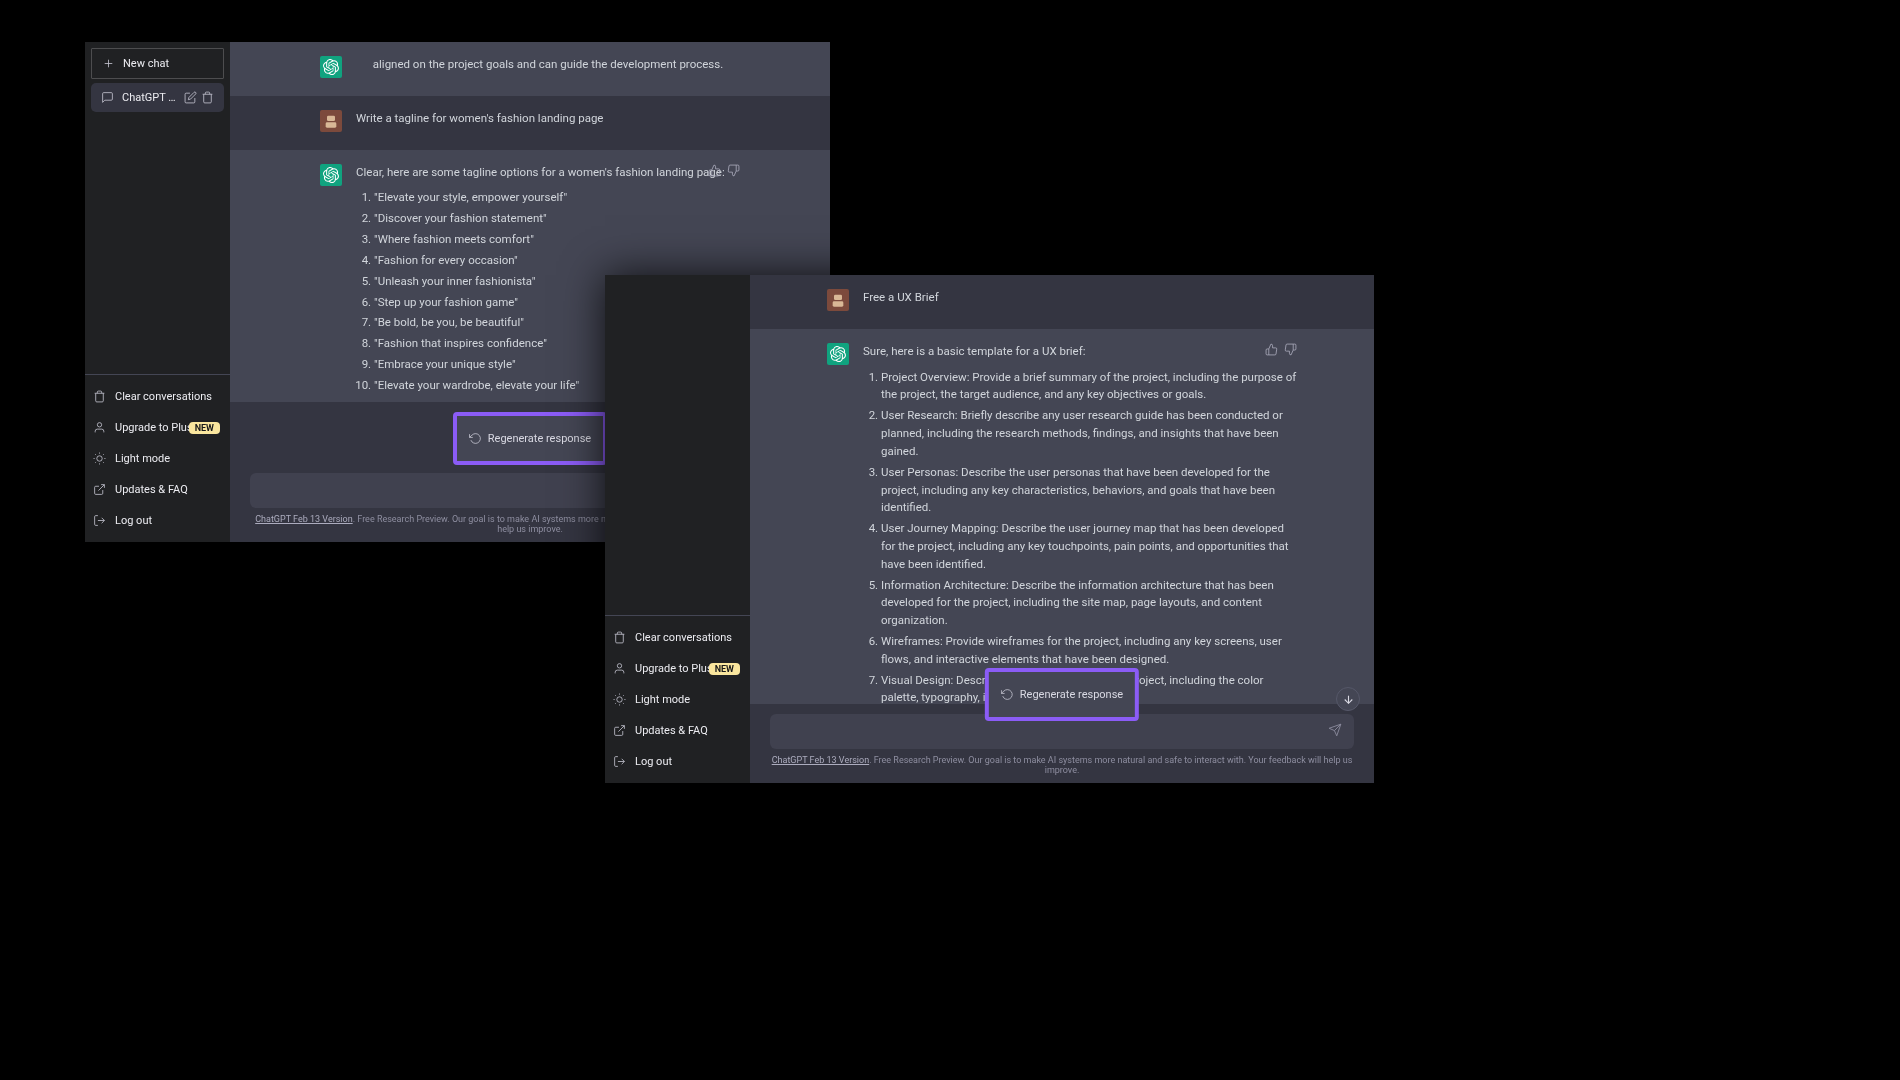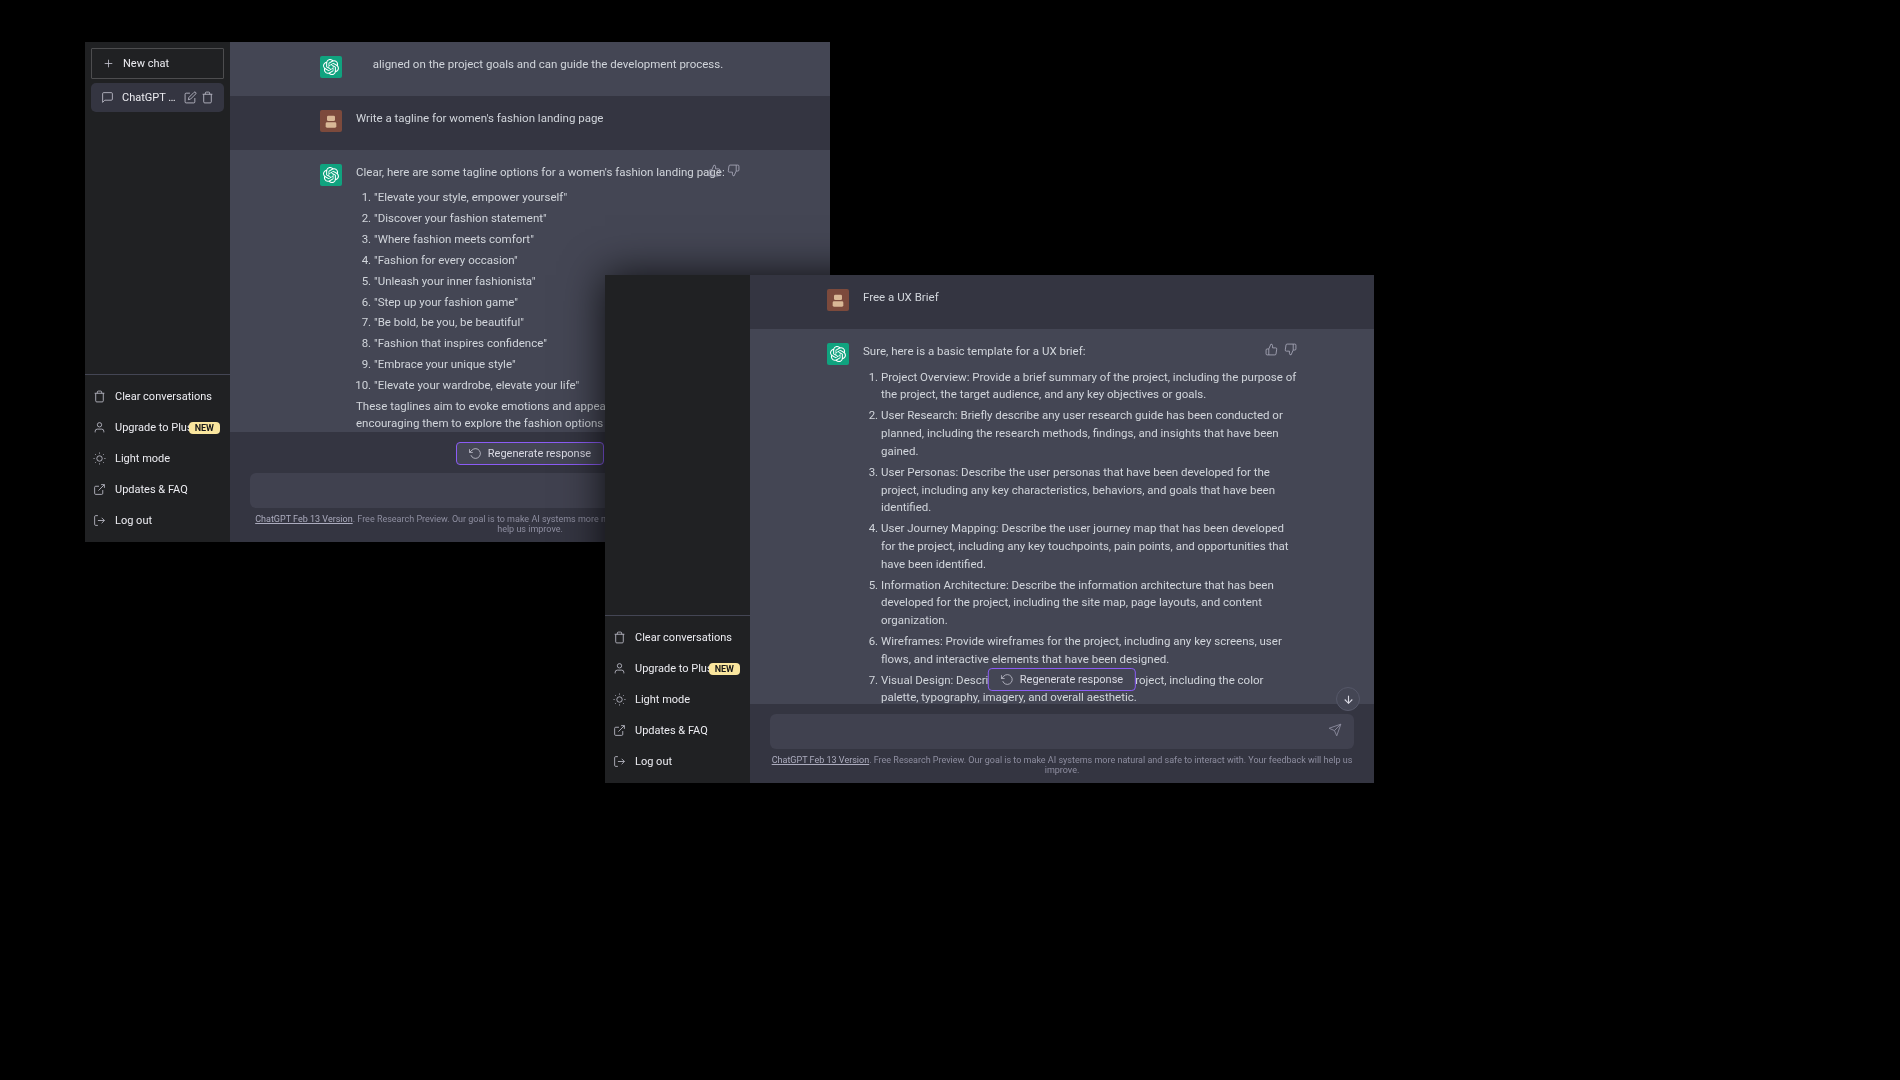"Regenerate response" .regen { border: 1px solid #8b5cf6 -> 4px solid #8b5cf6; padding: 4px 12px -> 16px 12px }
